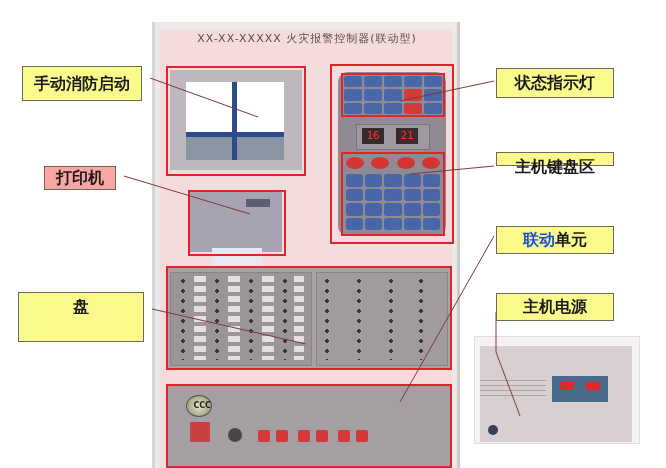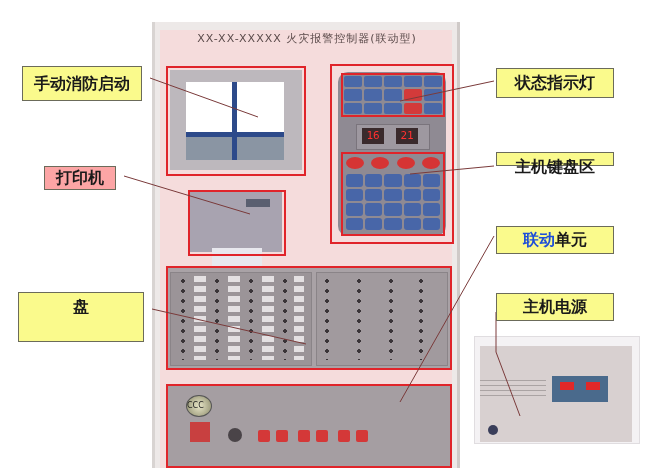"CCC" .ccc { font-weight: normal -> bold; text-align: left -> right }
